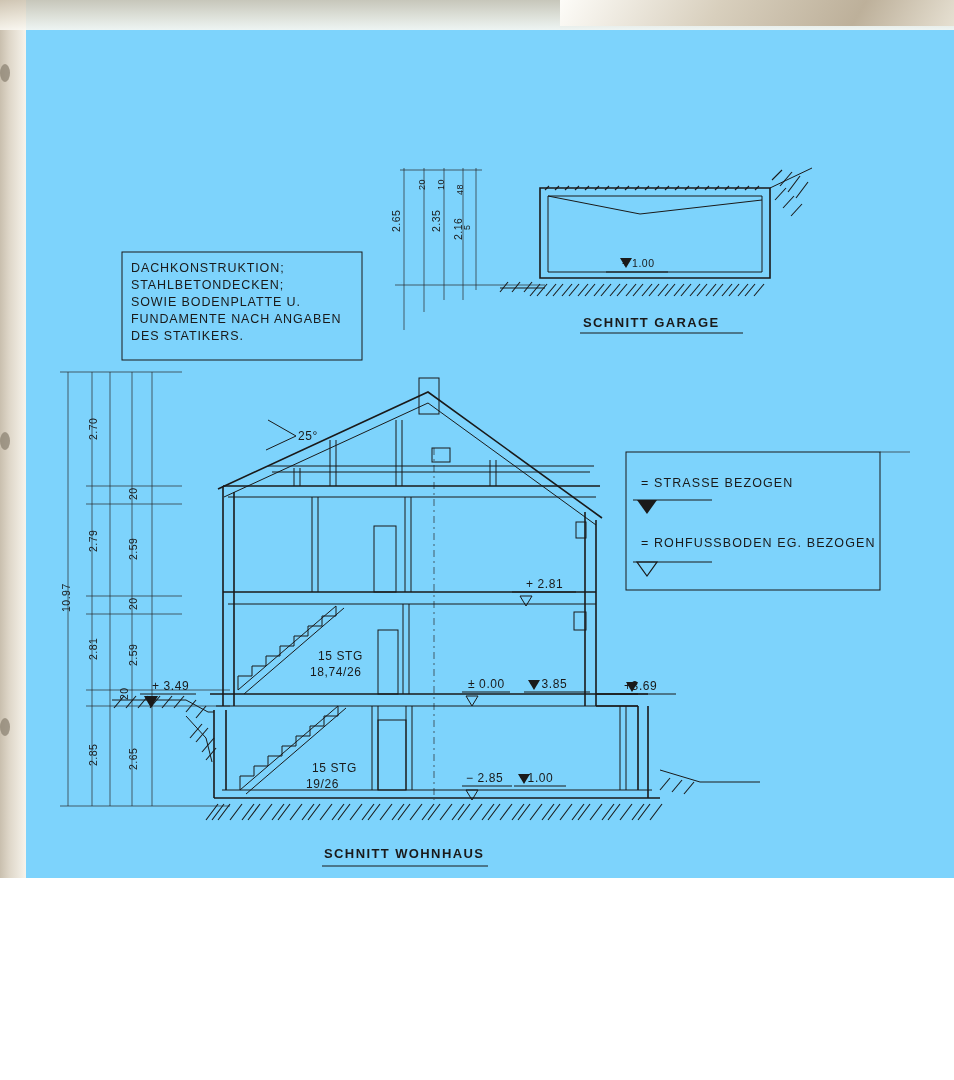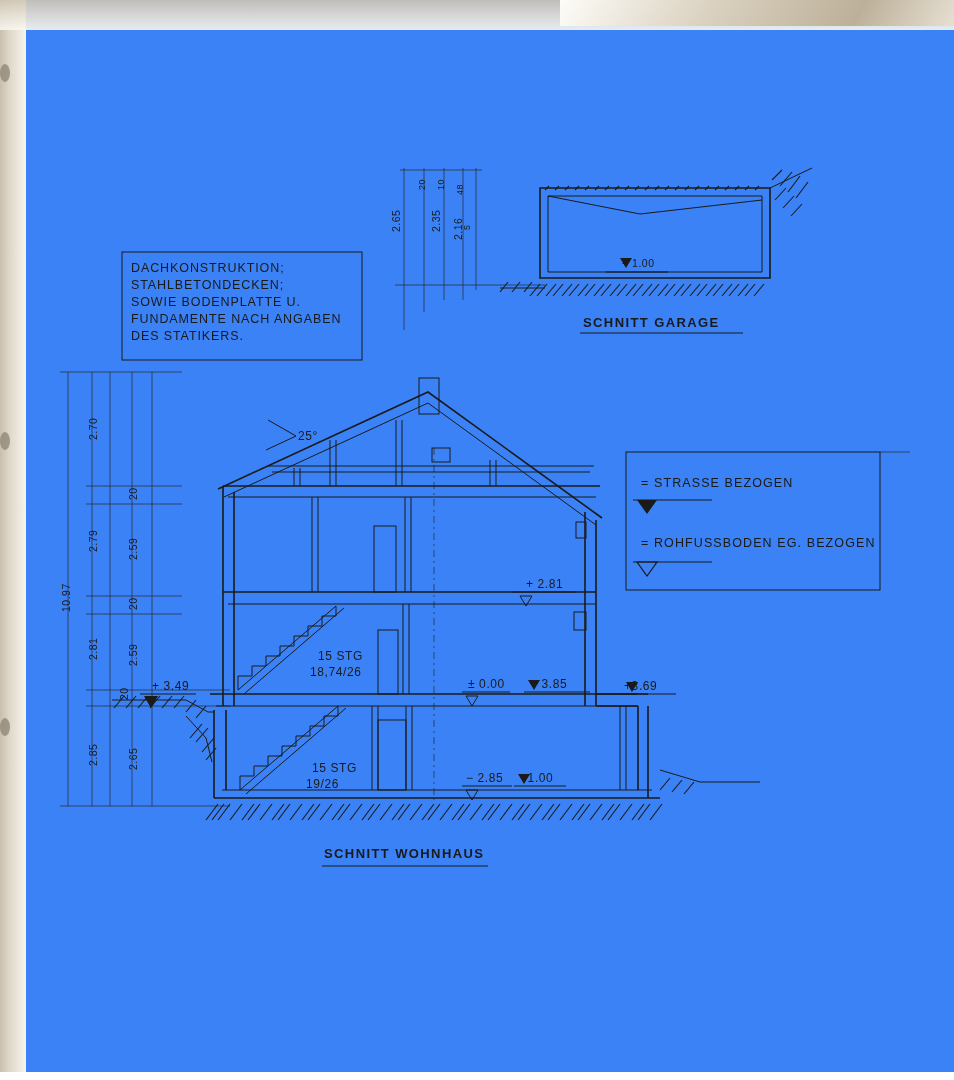"DACHKONSTRUKTION;" #sheet { background: #3b82f6 -> #7dd3fc; height: 1072px -> 878px }
